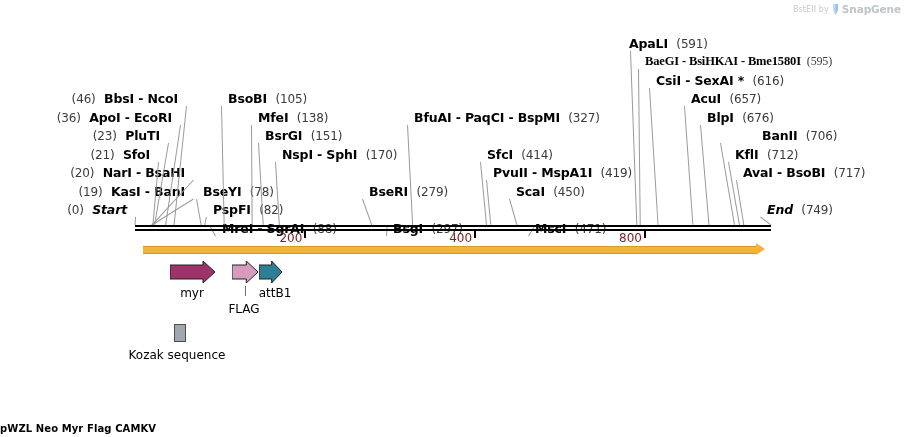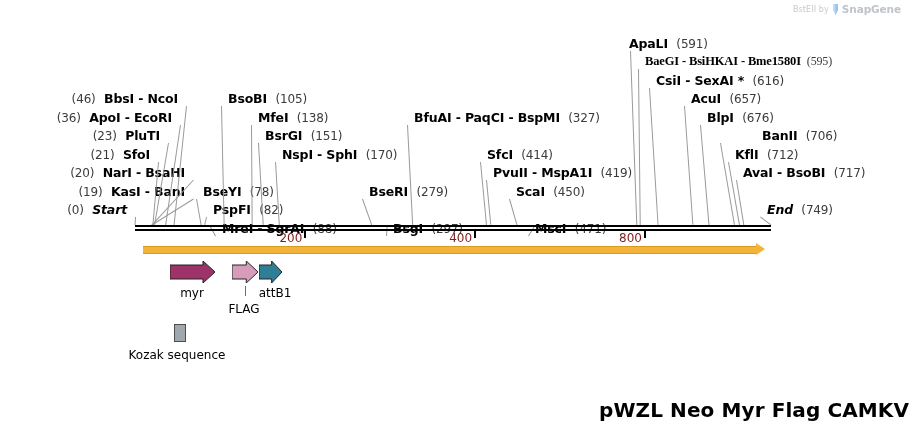"pWZL Neo Myr Flag CAMKV" .title { font-size: 20px -> 10px; margin-top: none -> 25px; text-align: right -> left }
